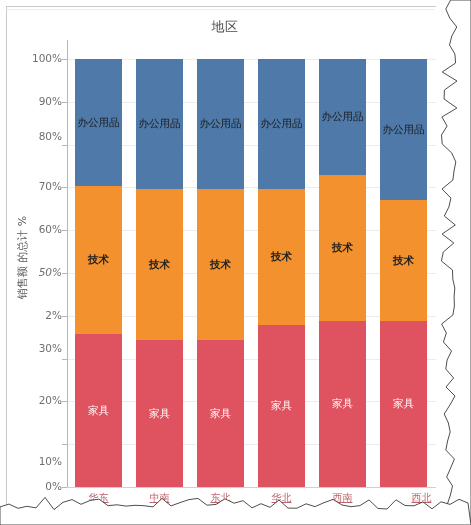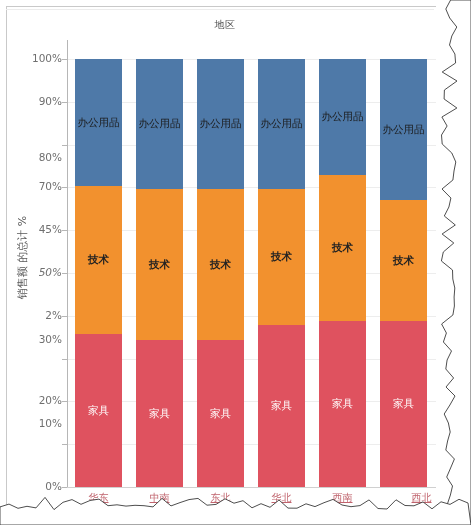"地区" .title { font-size: 10px -> 13px }
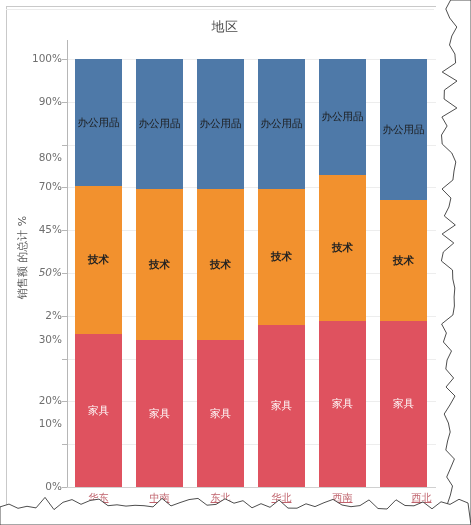"80%" div.ytick-wrap { top: 151px -> 130px }
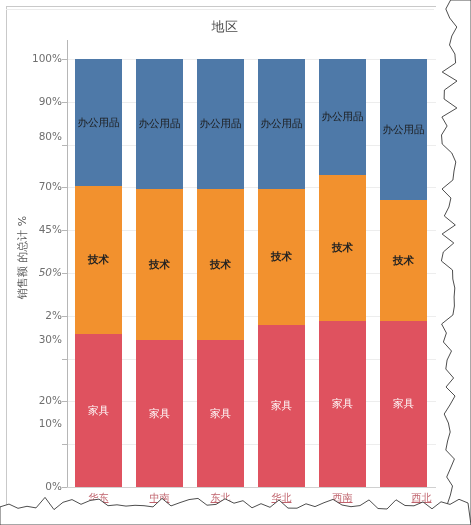"45%" div.ytick { text: 45% -> 60% }
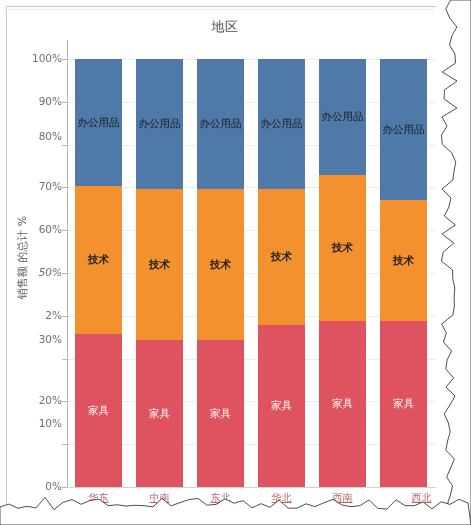"30%" div.ytick-wrap { top: 333px -> 342px }
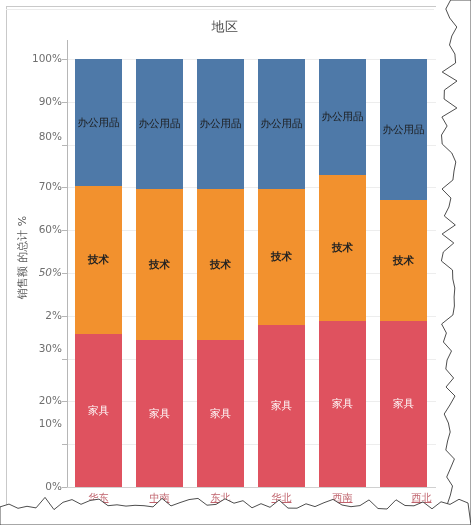"10%" div.ytick-wrap { top: 417px -> 455px }
